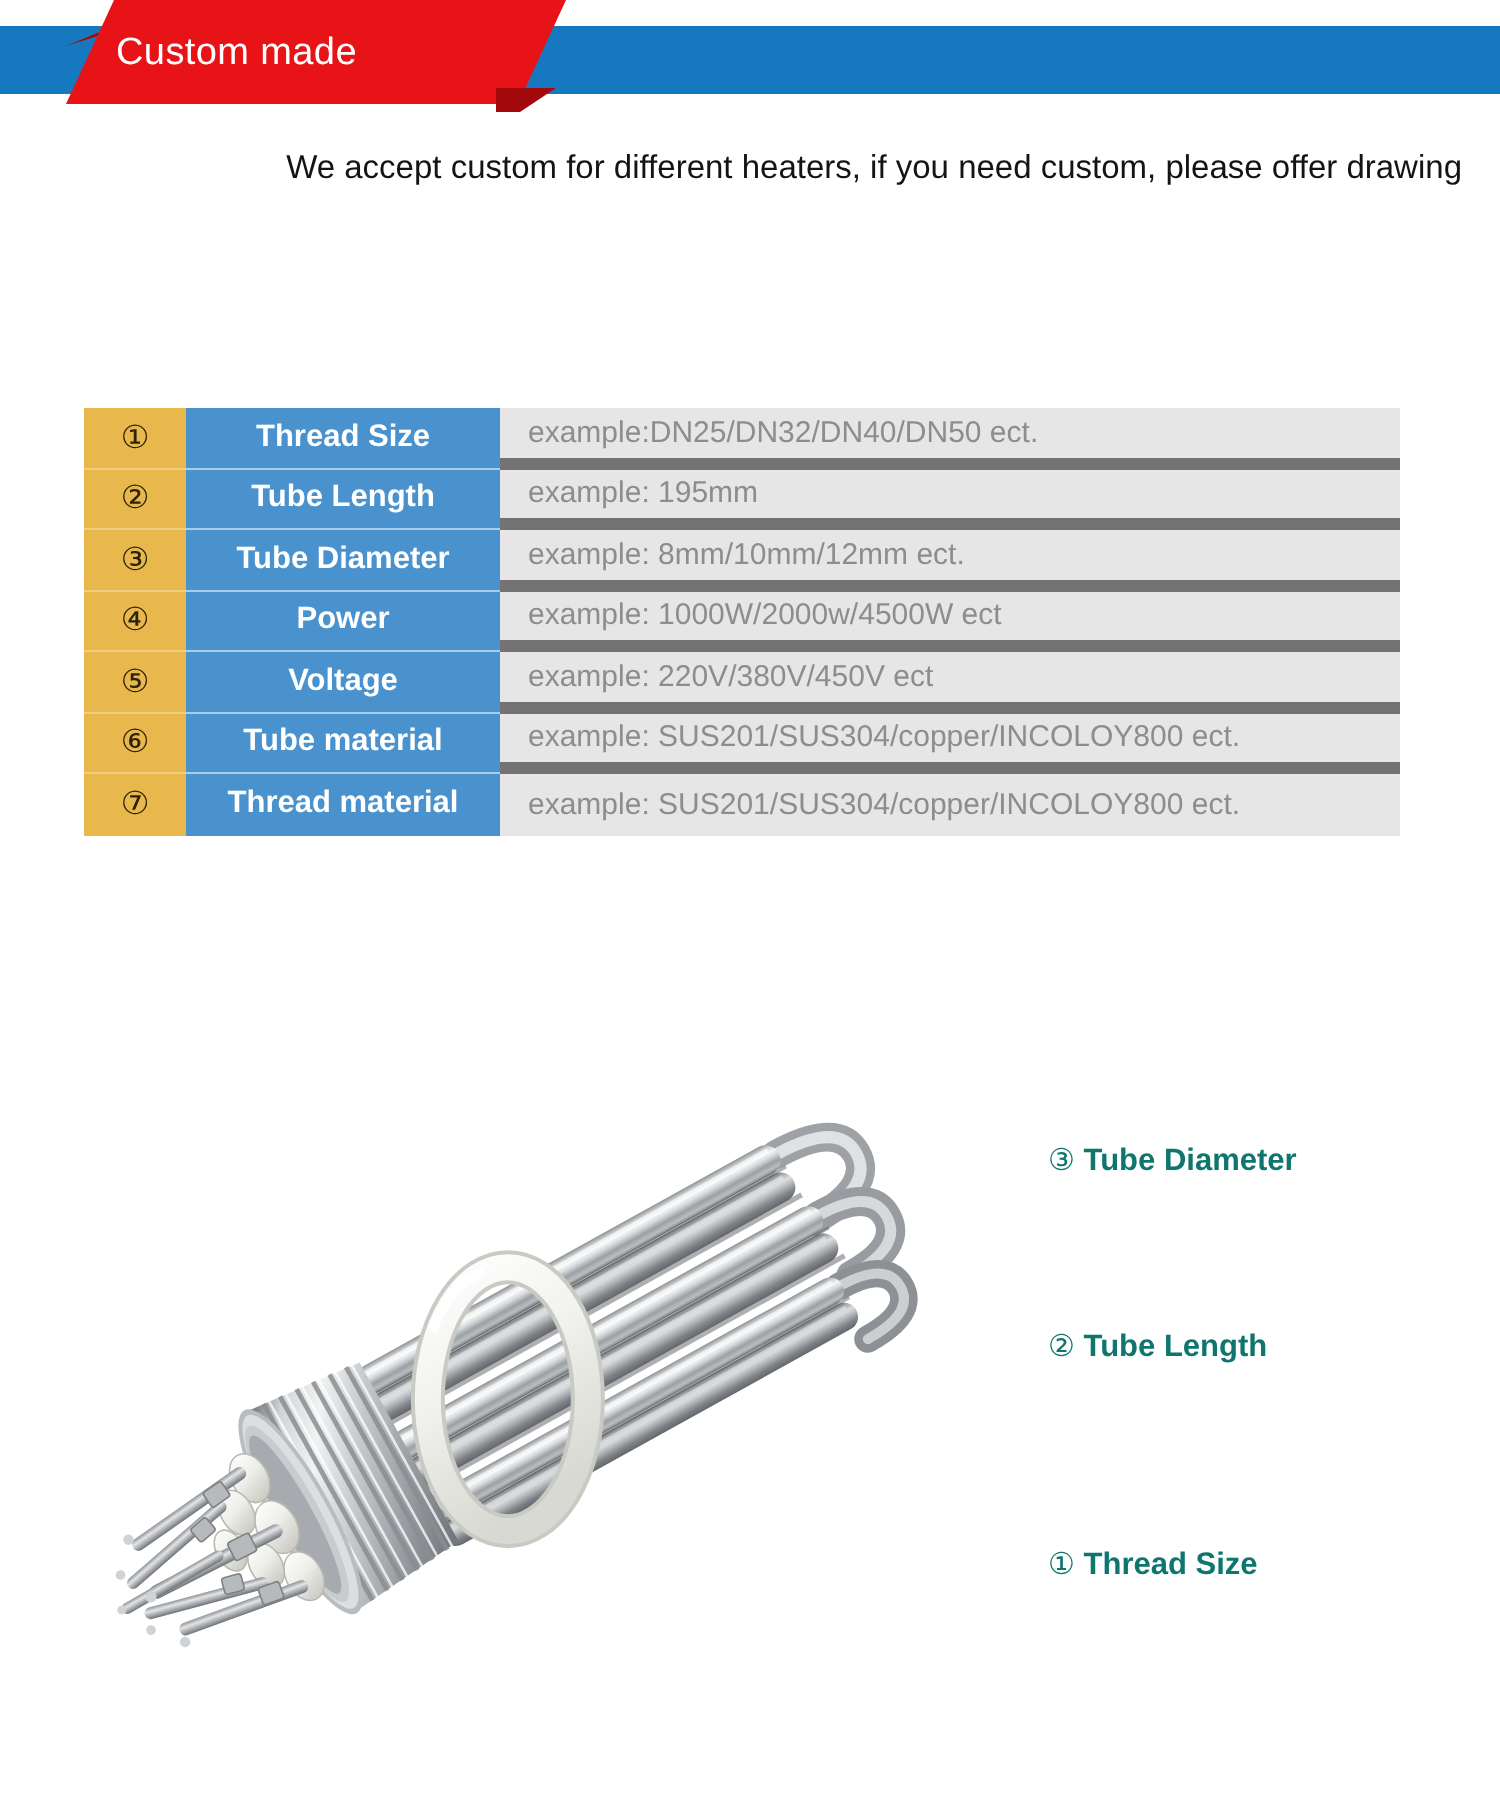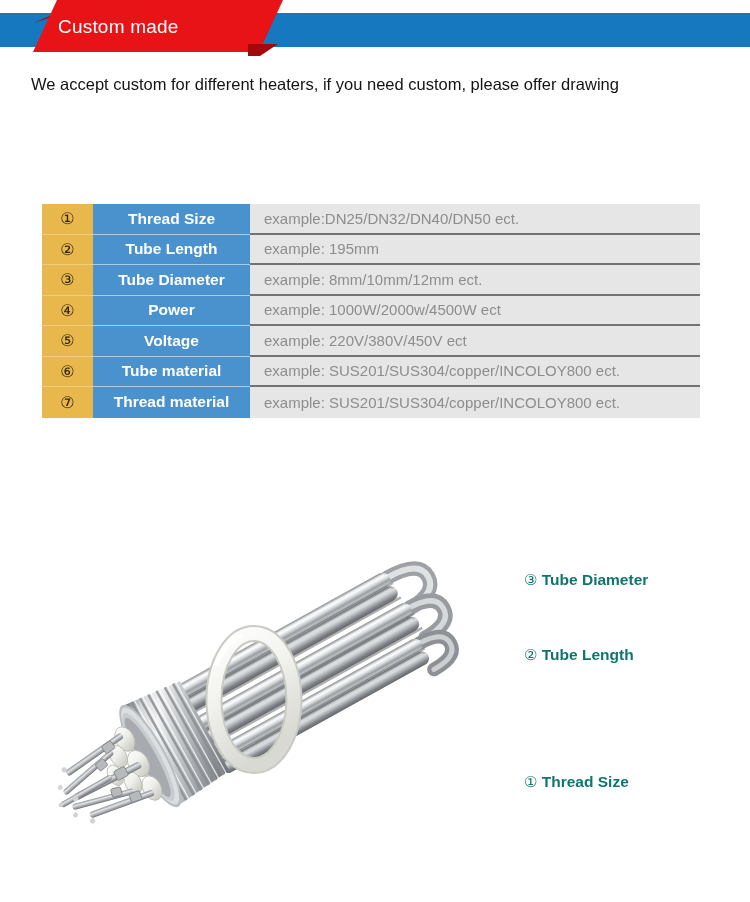"We accept custom for different" .intro p { text-align: none -> right }
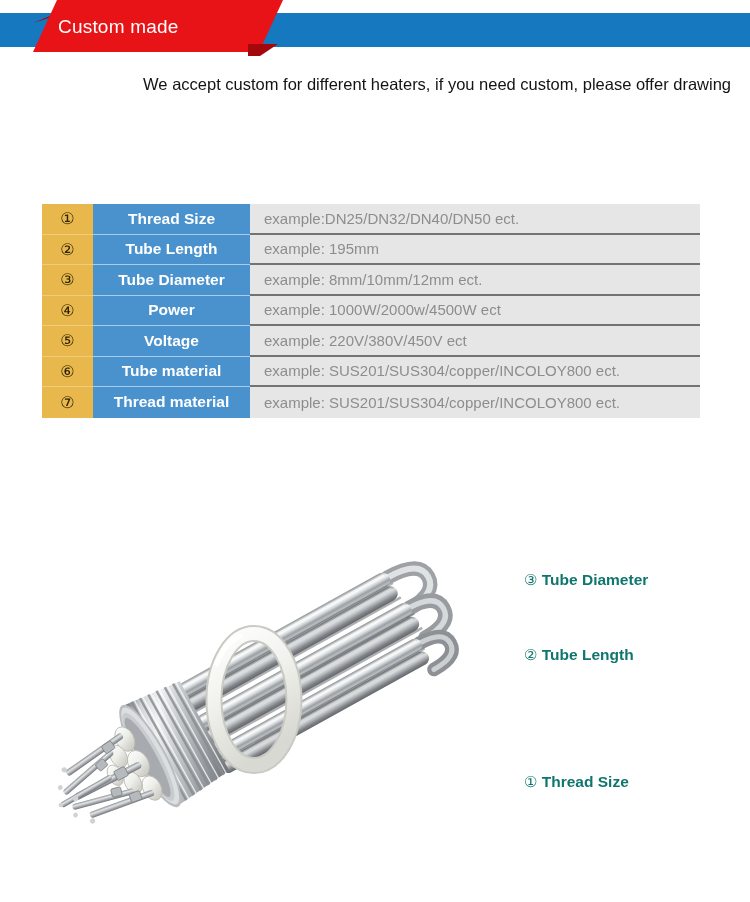"example:DN25/DN32/DN40/DN50 ect." td.col-example { border-bottom: 2px solid #737373 -> 6px solid #737373 }
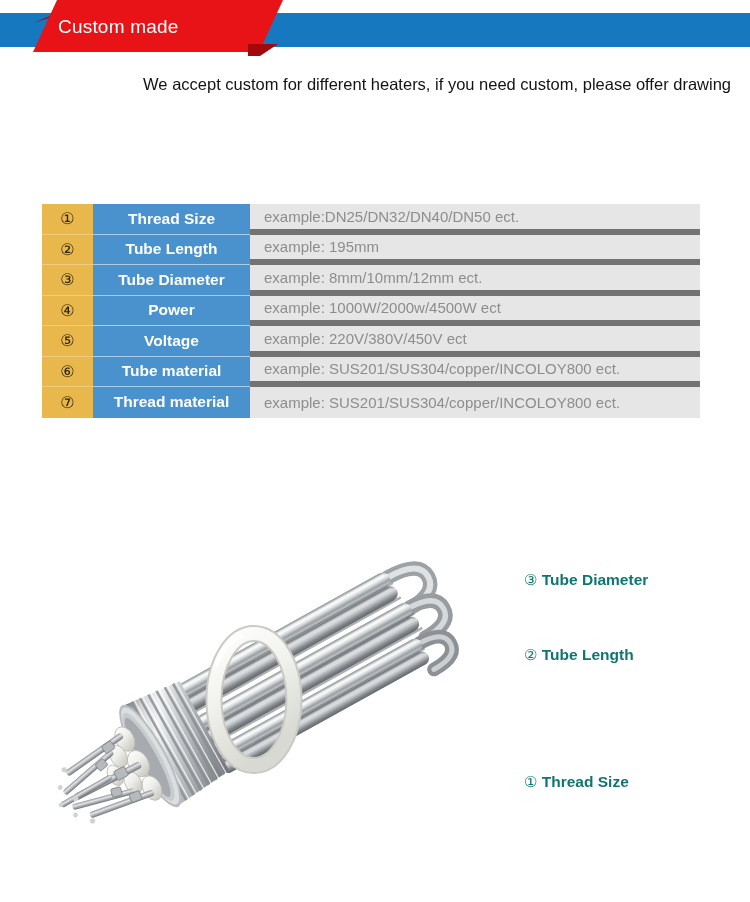"② Tube Length" .c2 { top: 646px -> 664px }
